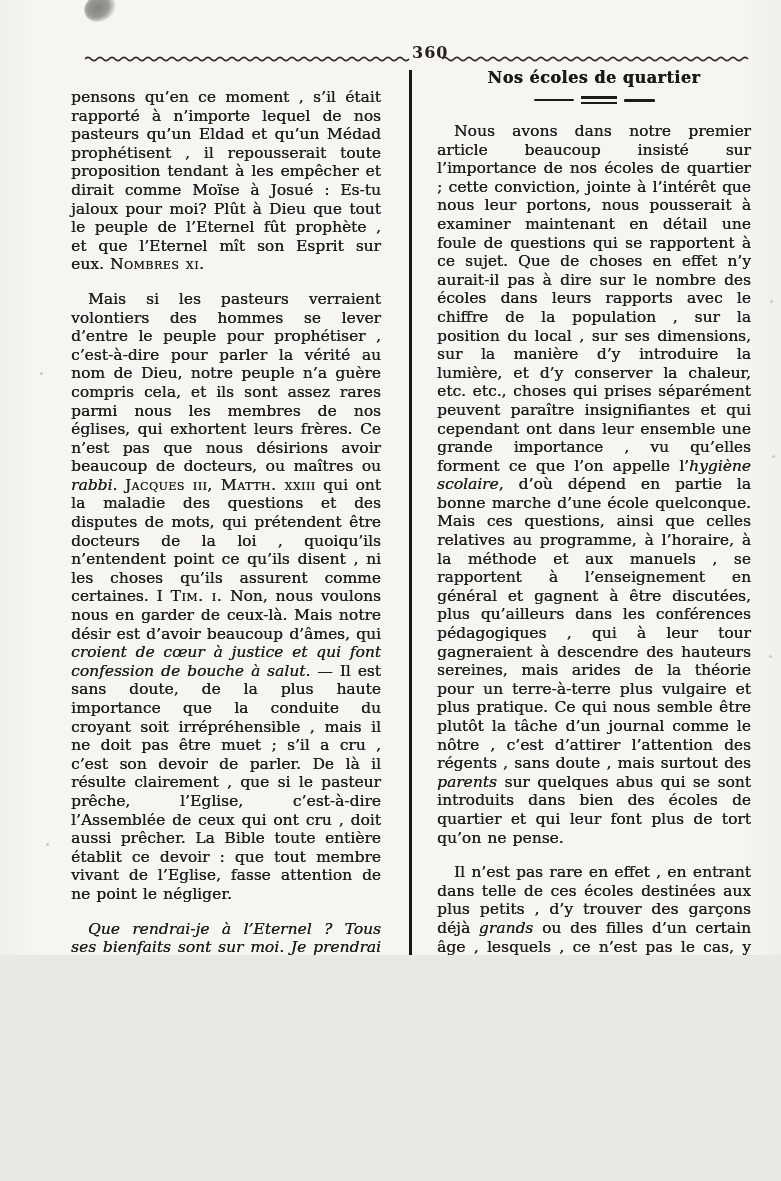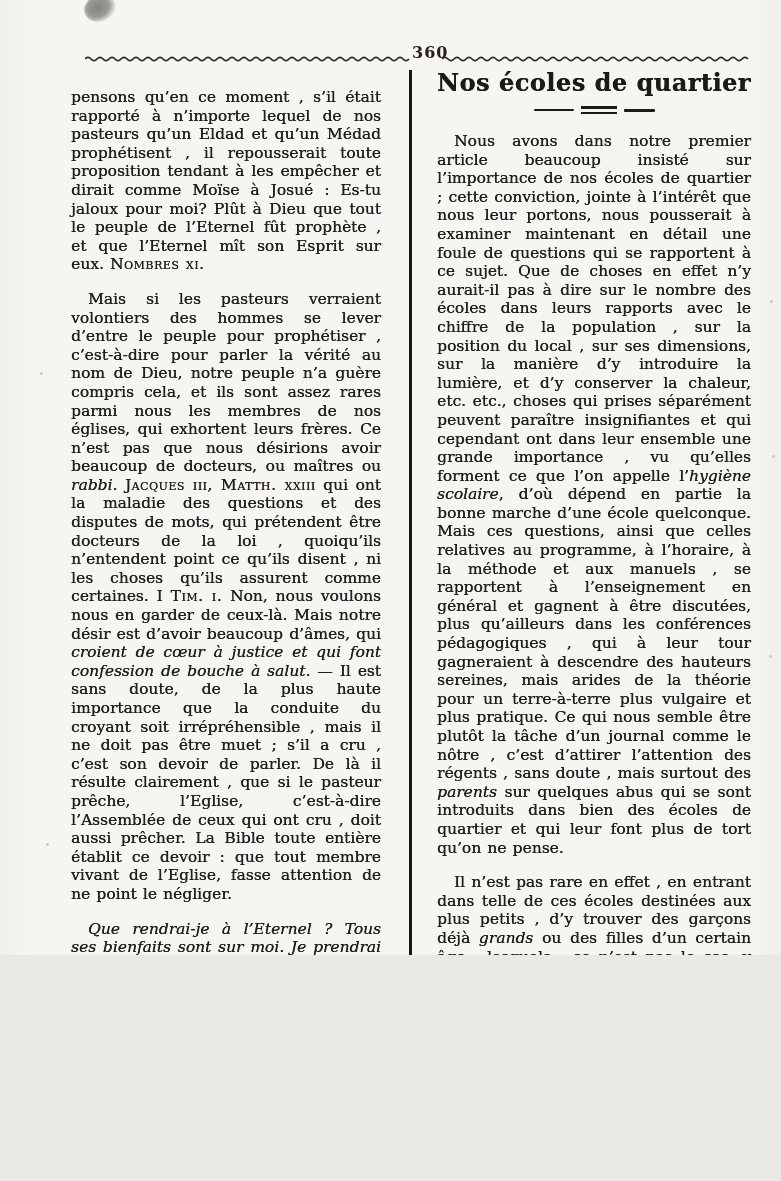"Nos écoles de quartier" .article-title { font-size: 24px -> 16px }
